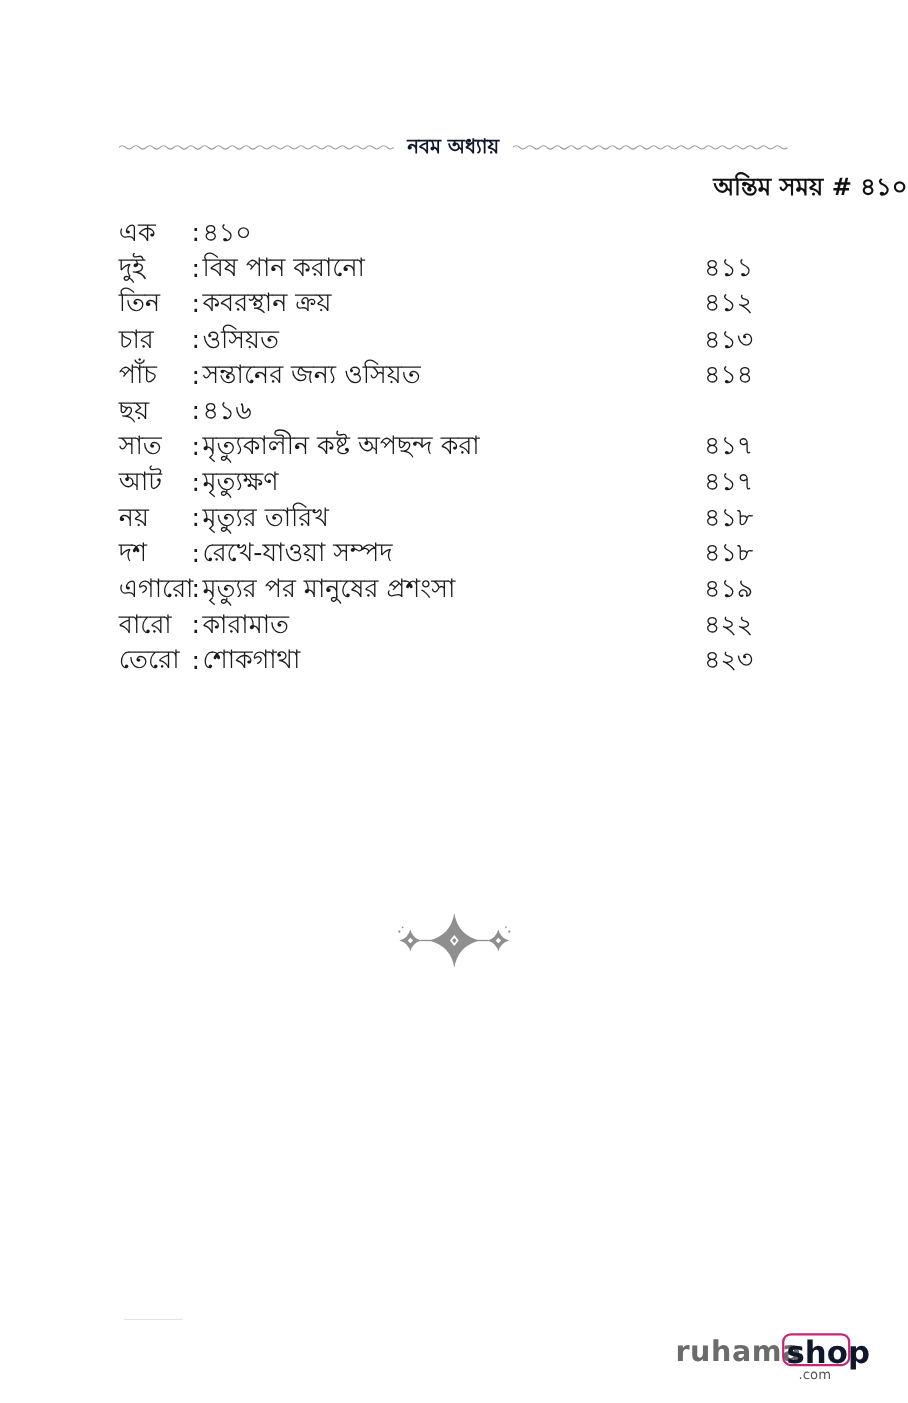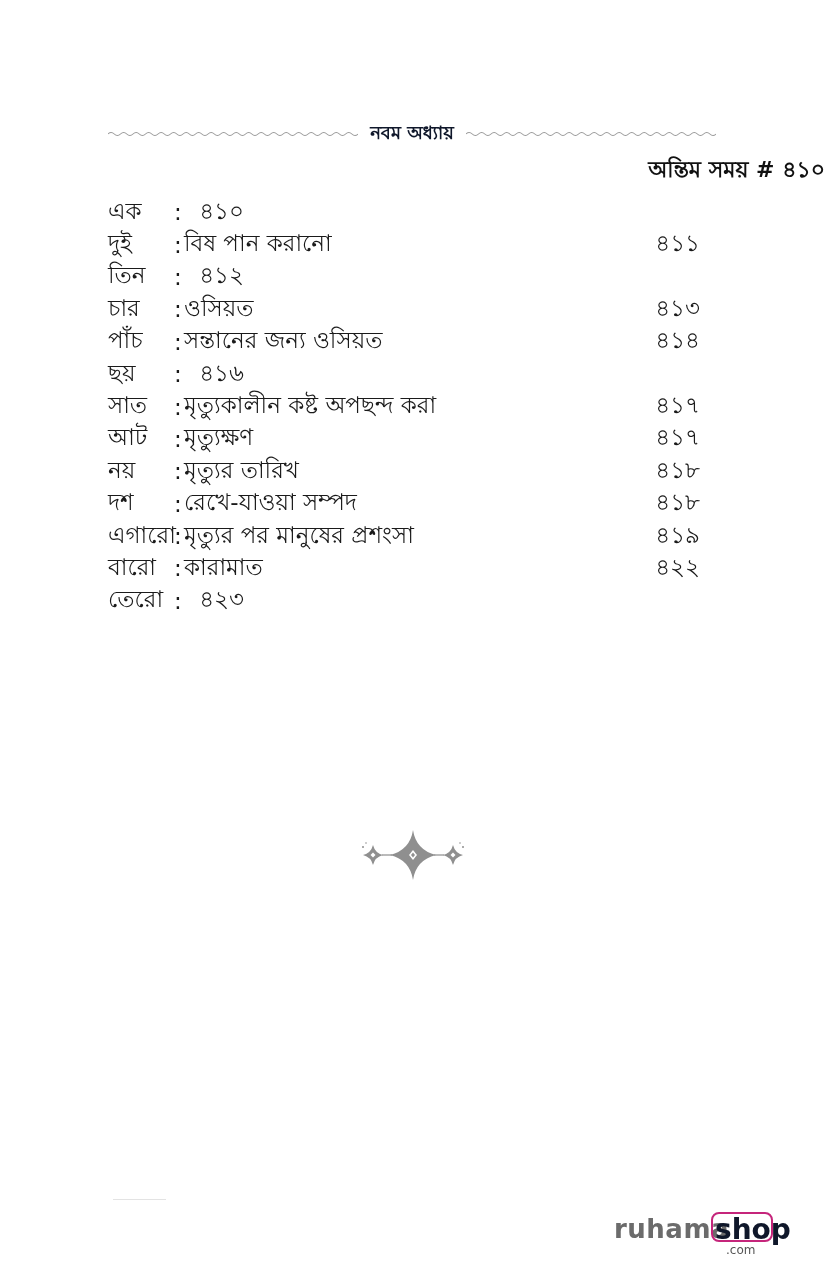"৪১০" .toc-page { text-align: right -> none }
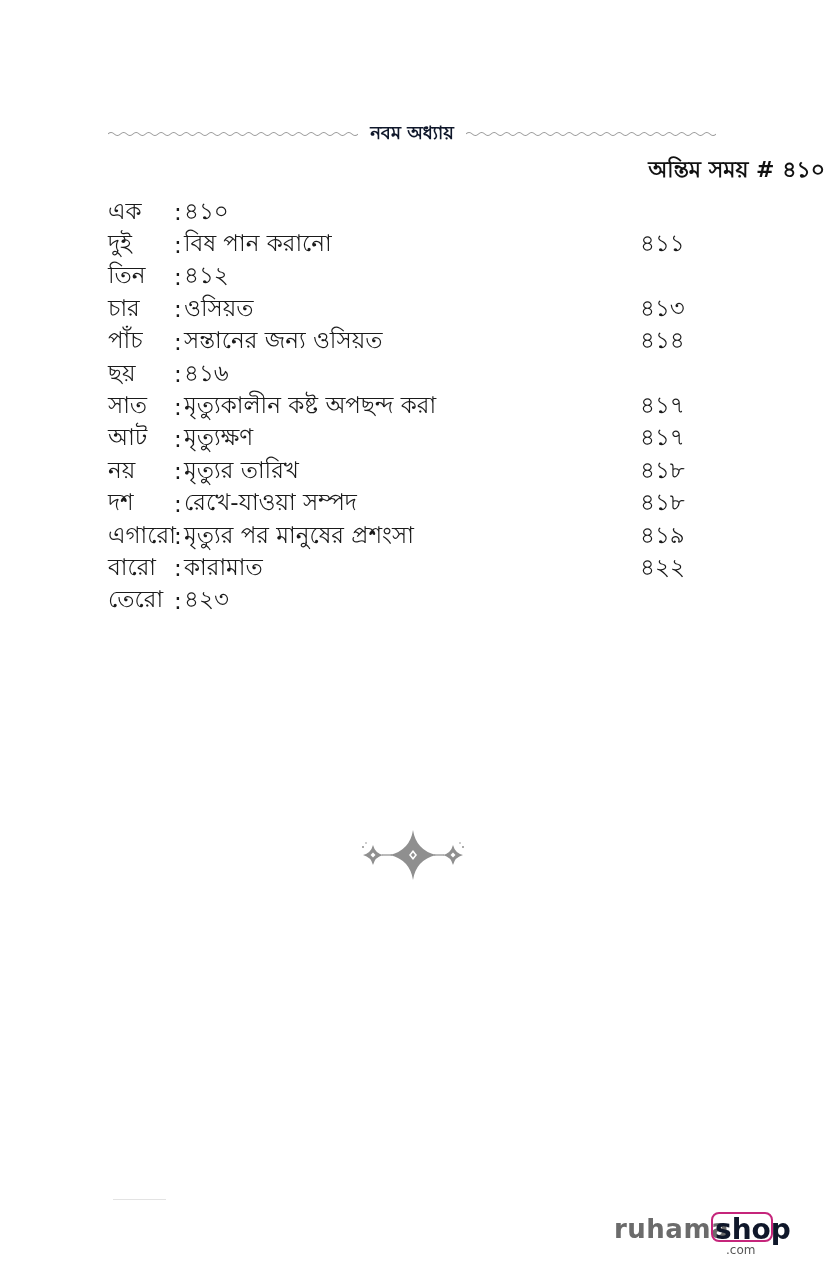"কবরস্থান ক্রয়" span.toc-title { html: none -> <span>কবরস্থান ক্রয়</span> }
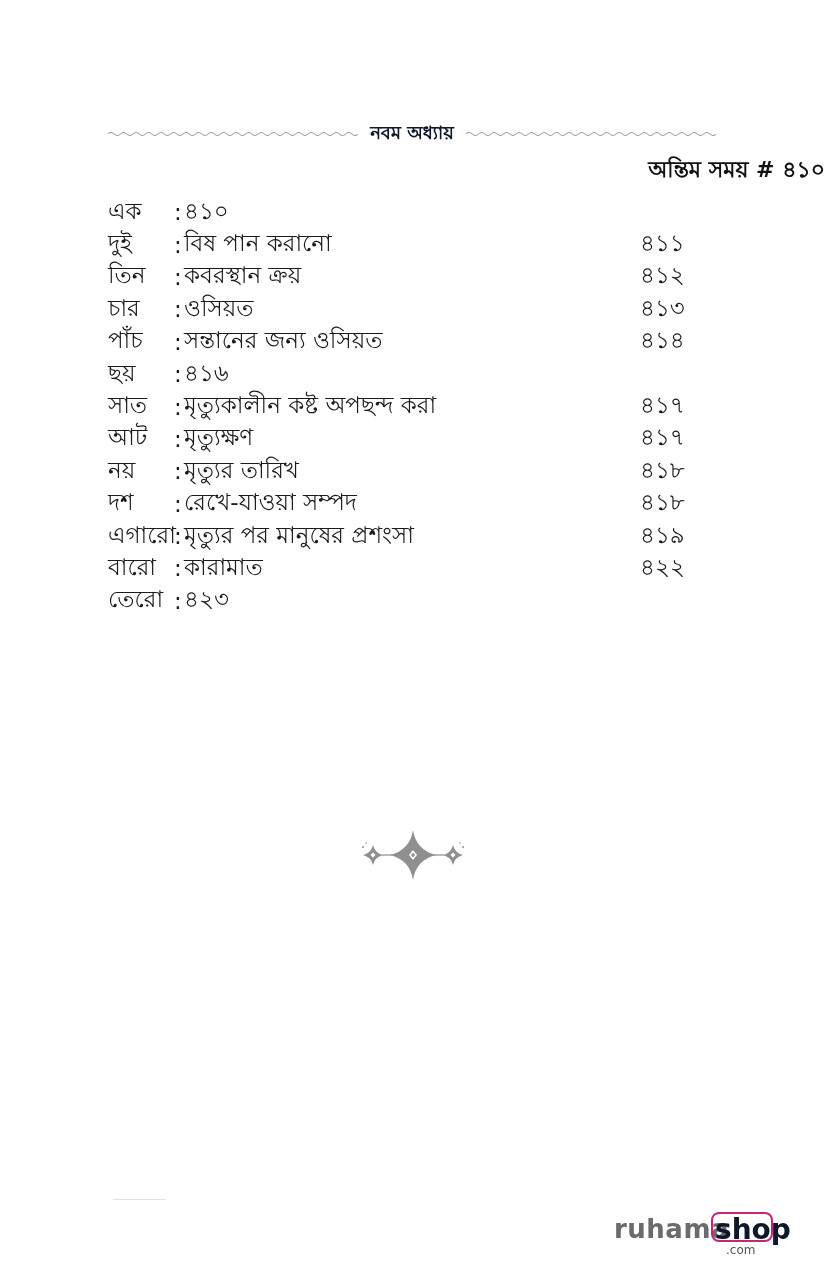"শোকগাথা" span.toc-title { html: none -> <span>শোকগাথা</span> }
